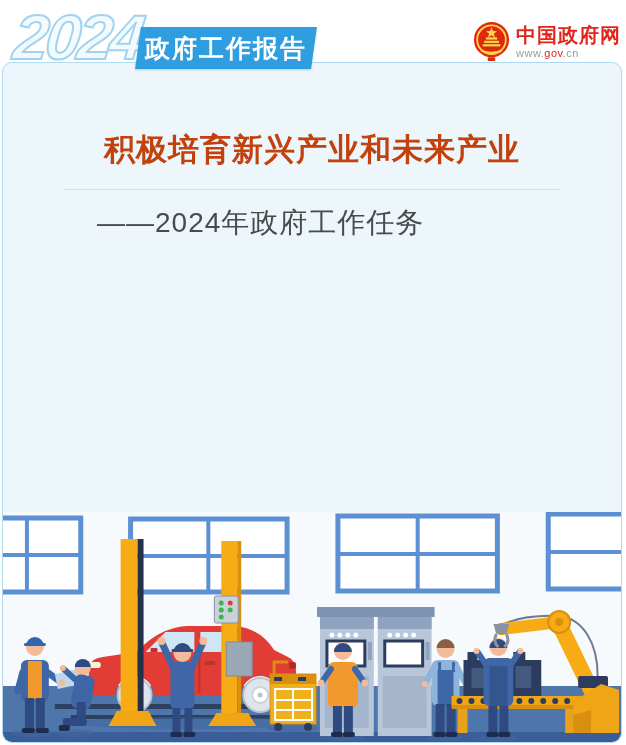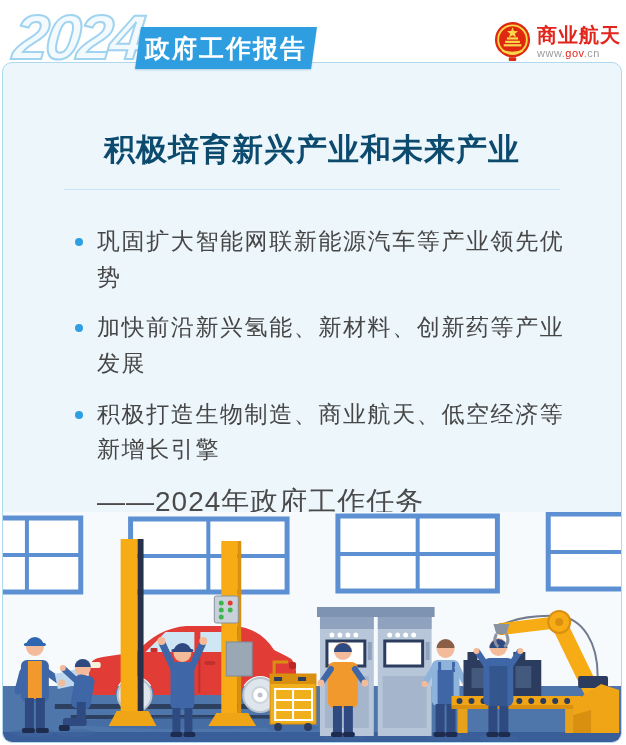"商业航天" div.site-name { text: 商业航天 -> 中国政府网 }
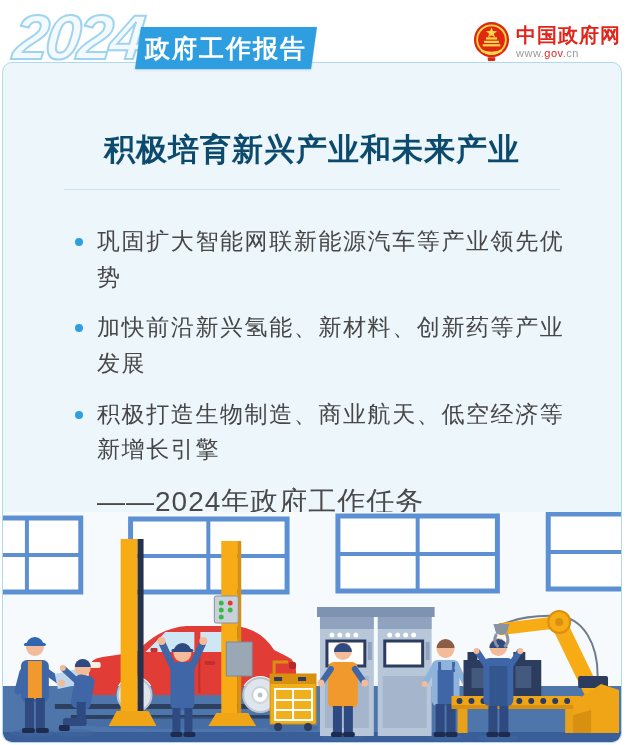"积极培育新兴产业和未来产业" .title { color: #0c4a6e -> #c2410c }
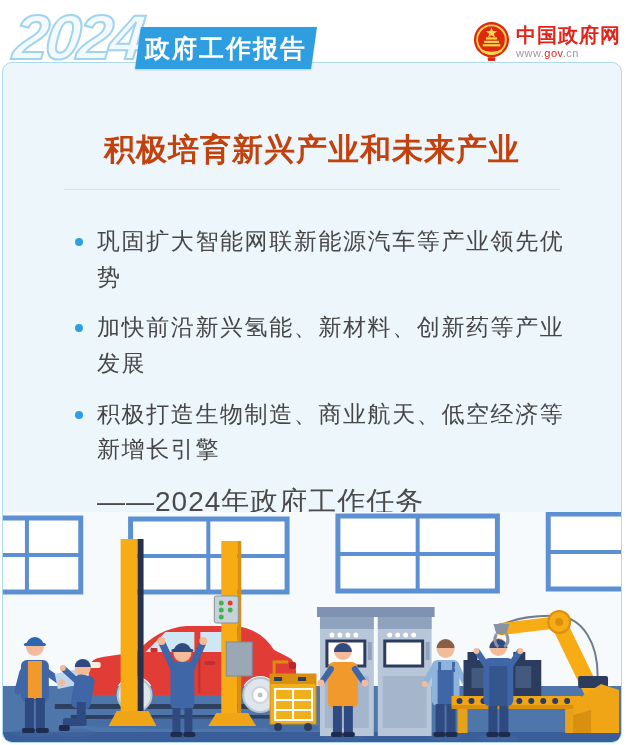"巩固扩大智能网联新能源汽车等产业领先优势" ul.bullets { html: <ul> <li><span>巩固扩大智能网联新能源汽车等产业领先优势</span></li> <li><span>加快前沿新兴氢能、新材料、创新药等产业发展</span></li> <li><span>积极打造生物制造、商业航天、低空经济等新增长引擎</span></li> </ul> -> none }
